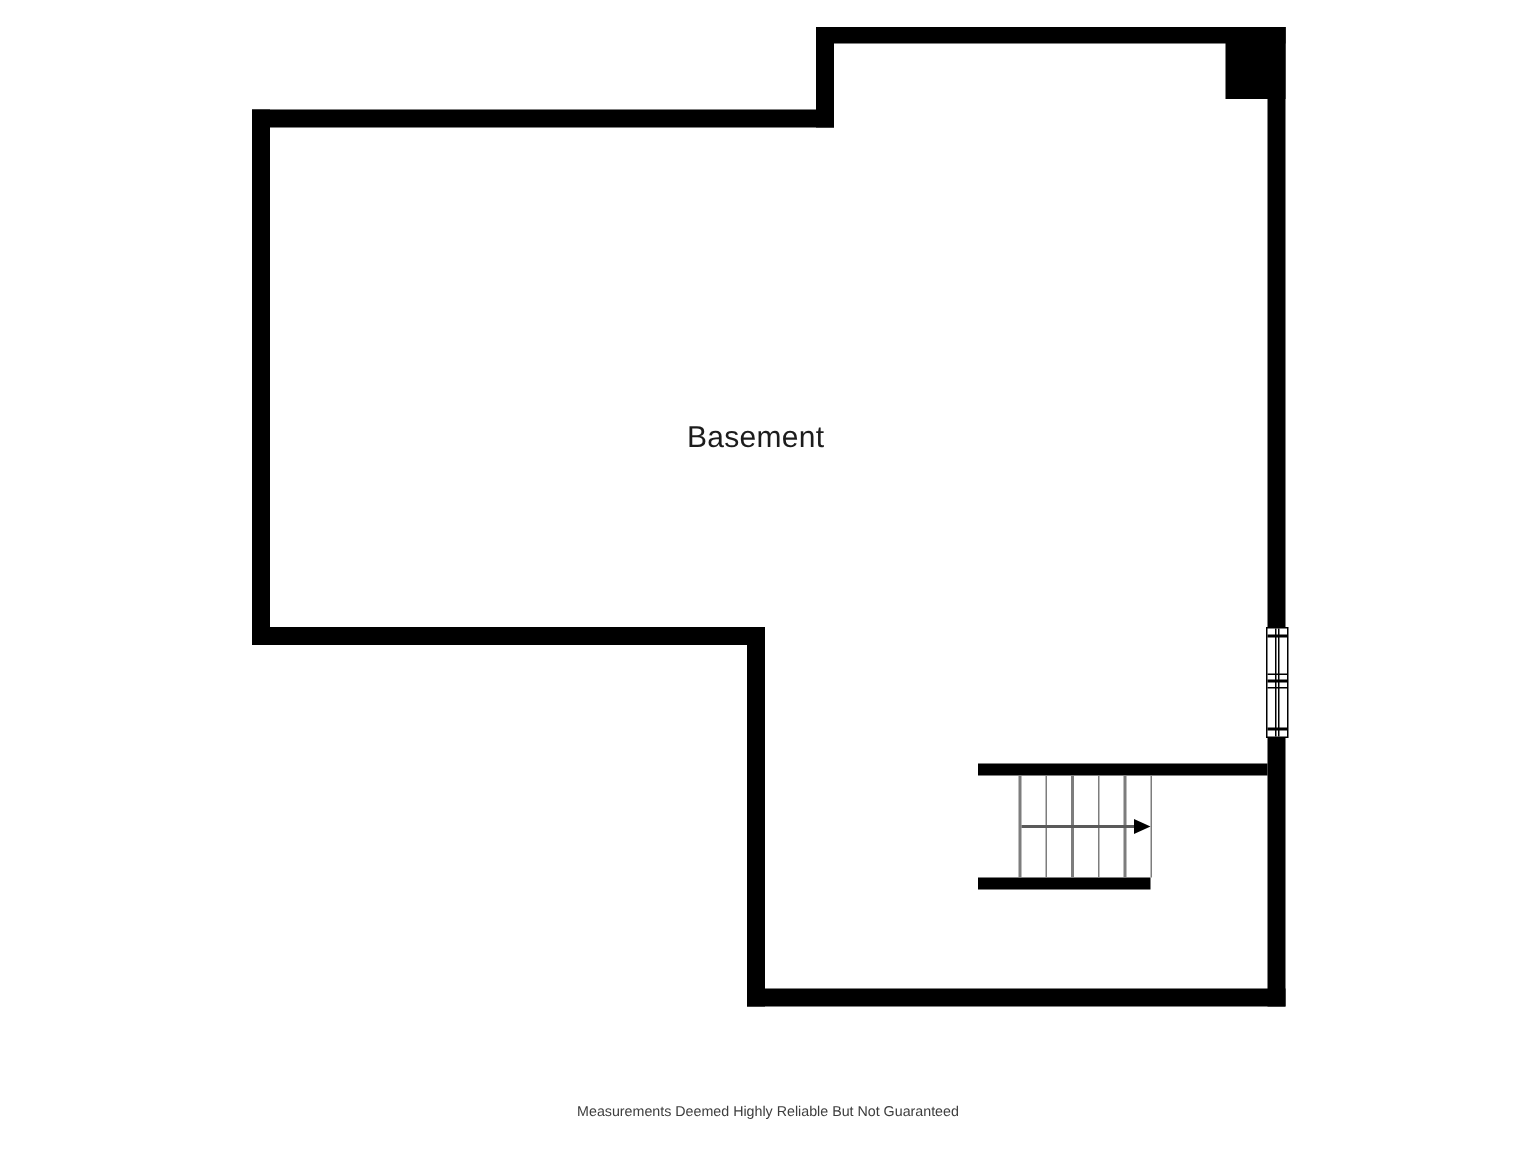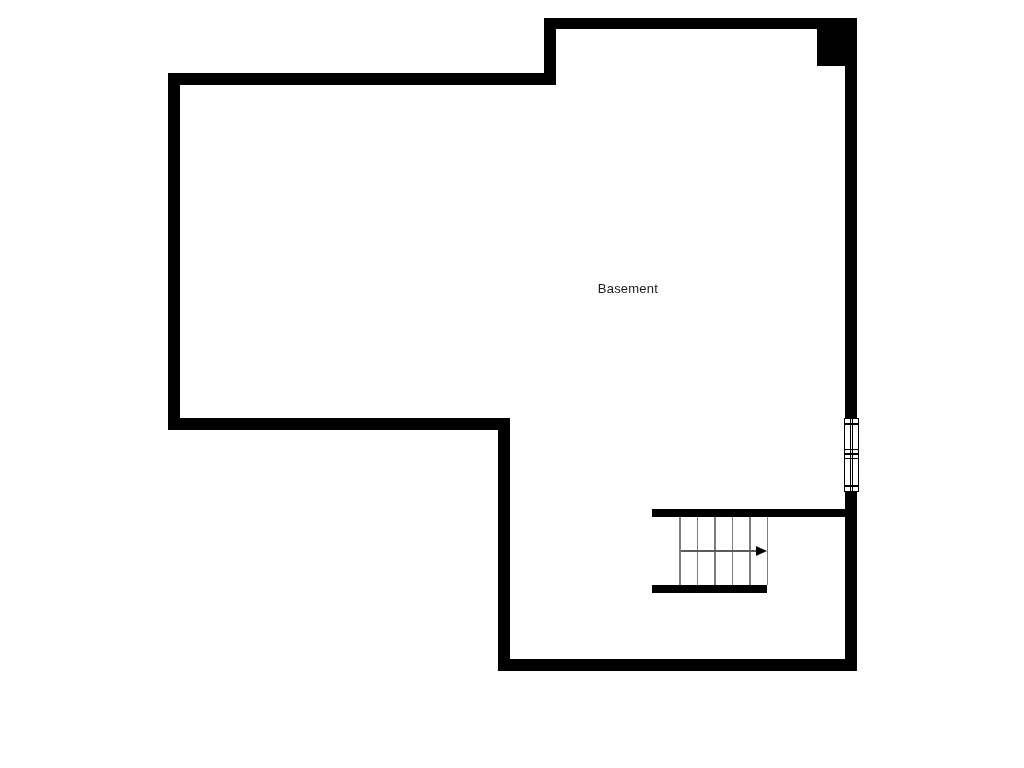"Basement" .room-label { font-size: 13px -> 20px; text-align: right -> left }
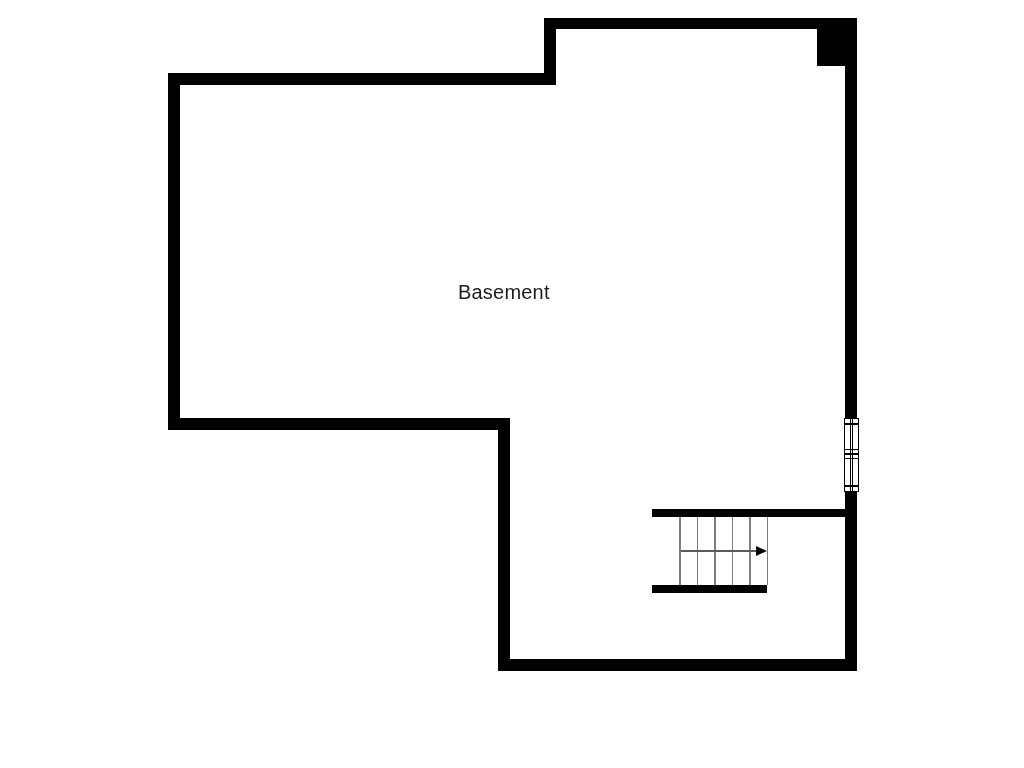"Measurements Deemed Highly Reliable But" div.disclaimer { html: none -> <div>Measurements Deemed Highly Reliable But Not Guaranteed</div> }
